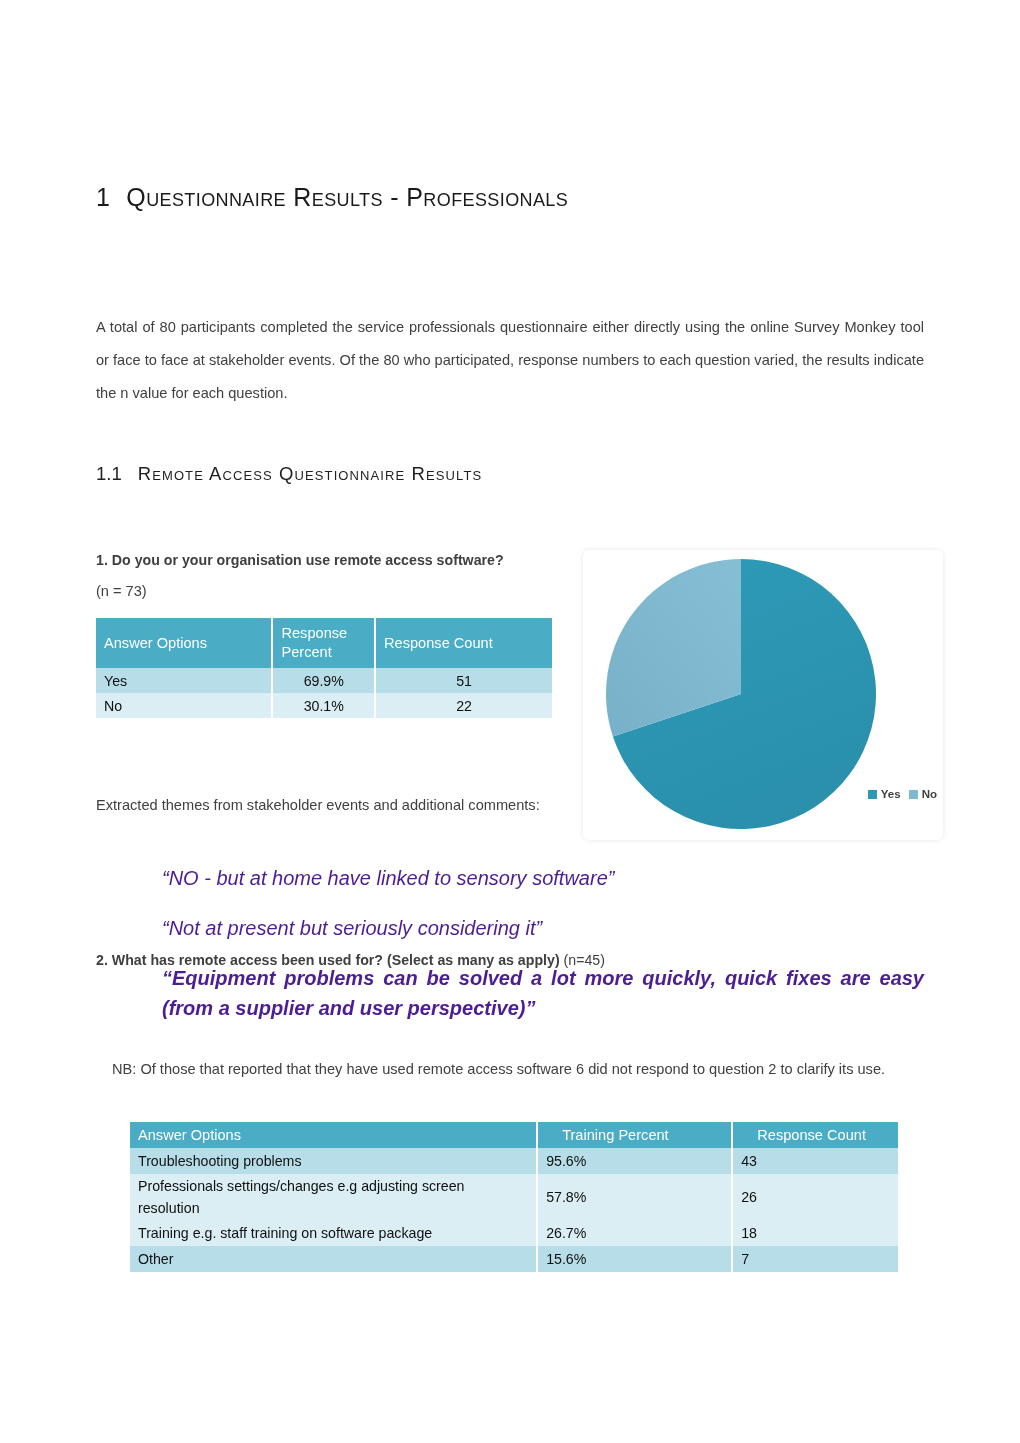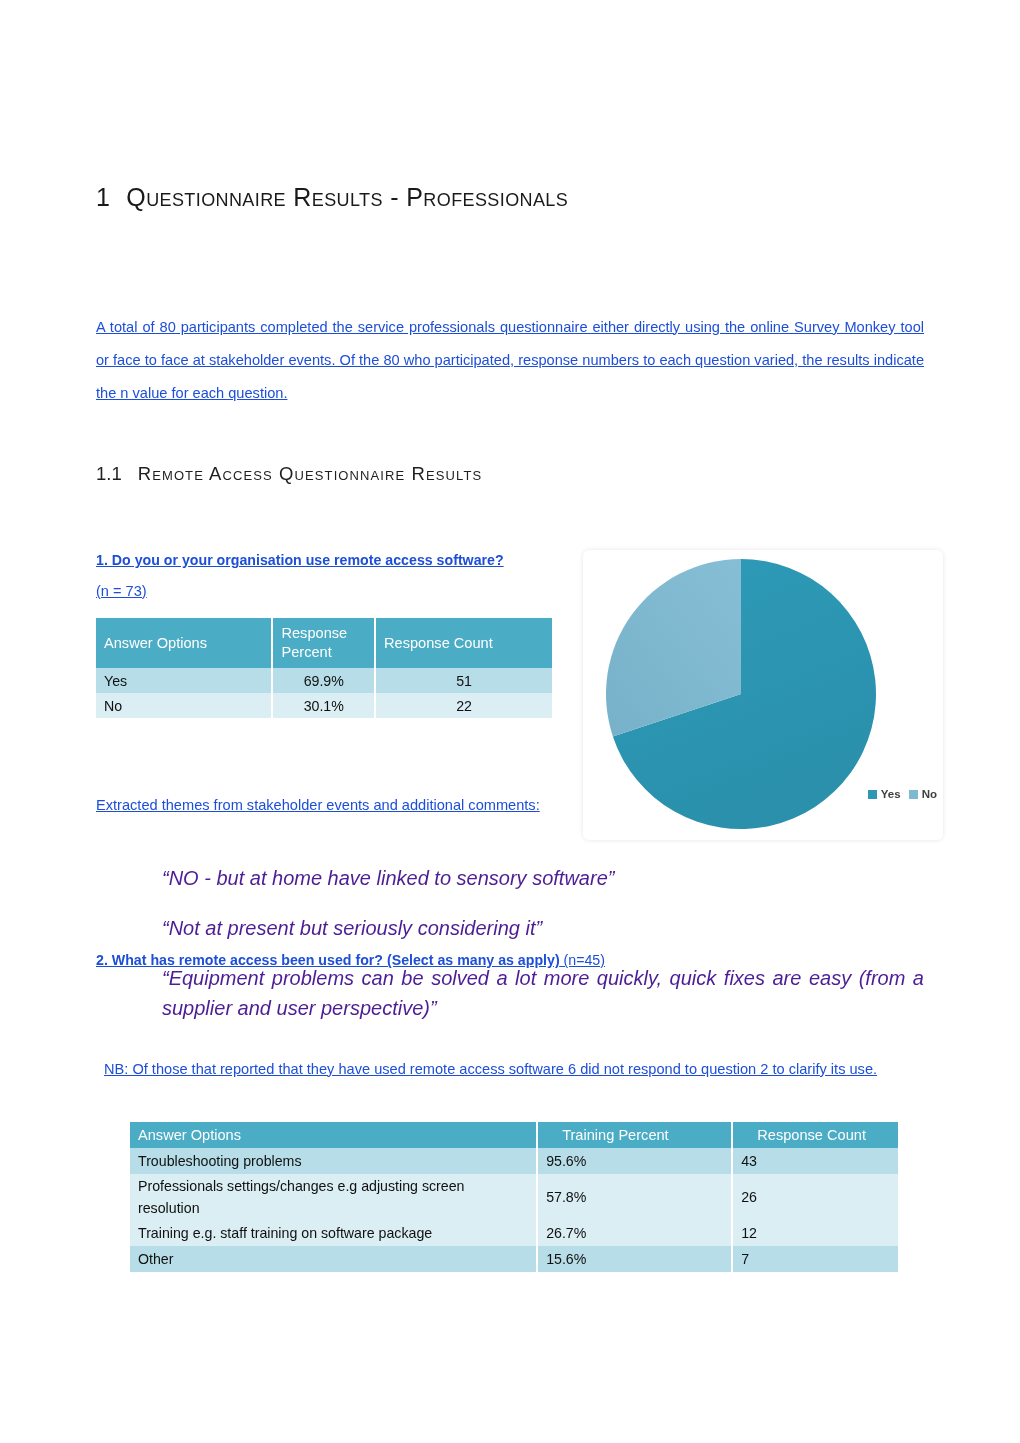"A total of 80 participants" .para { color: #1d4ed8 -> #404040; text-decoration: underline -> none }
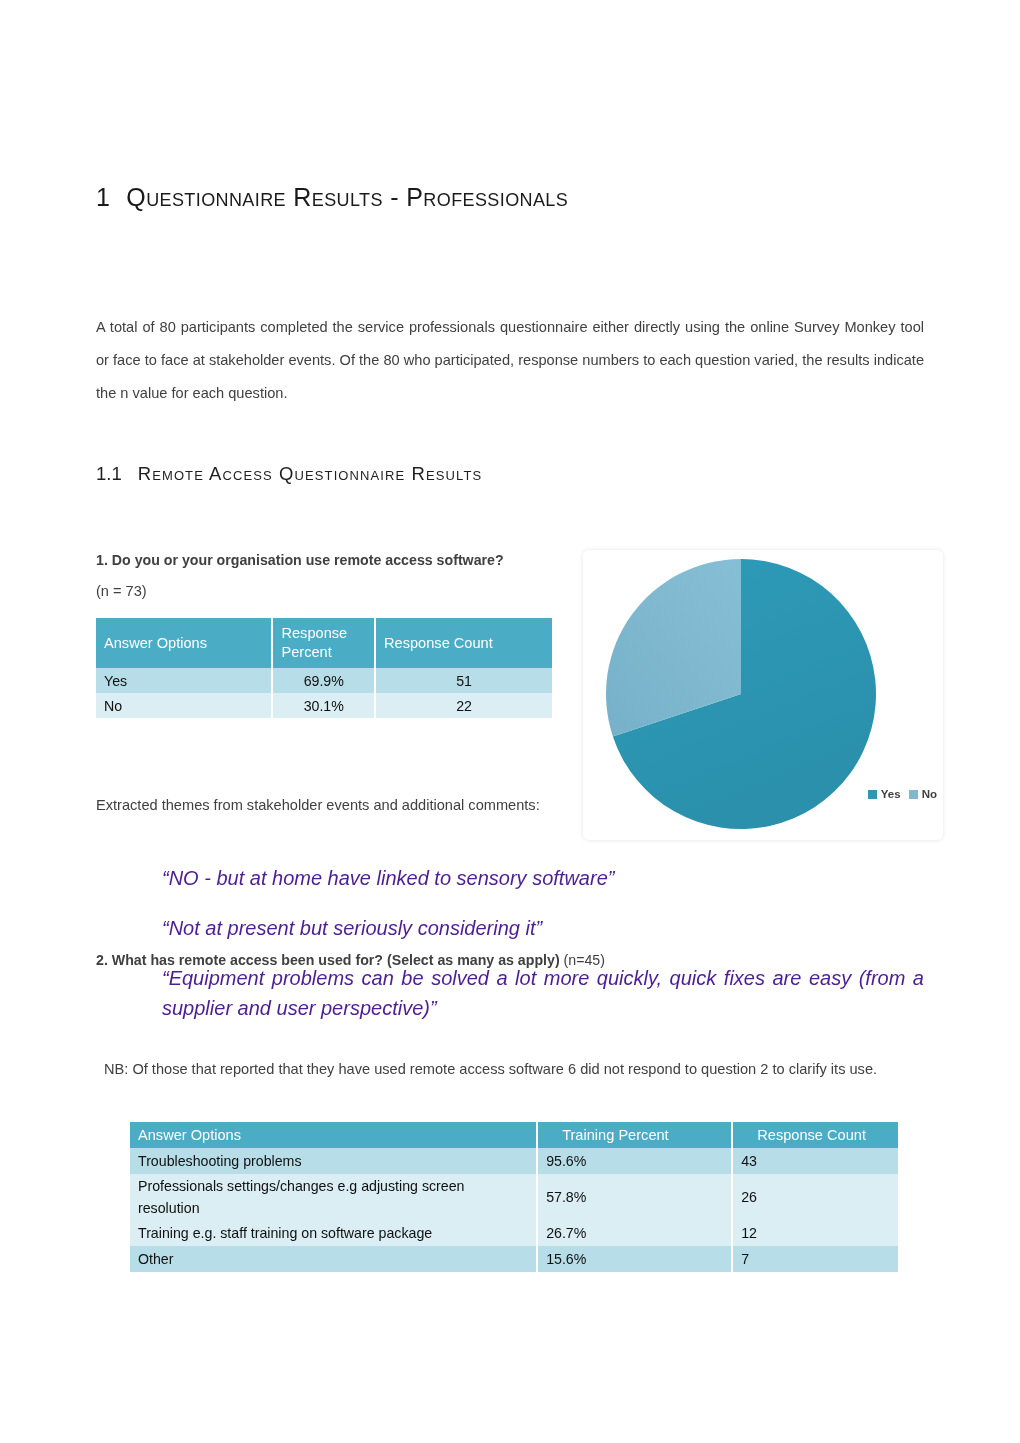"“Equipment problems can be solved" .quote.long { font-weight: none -> bold }
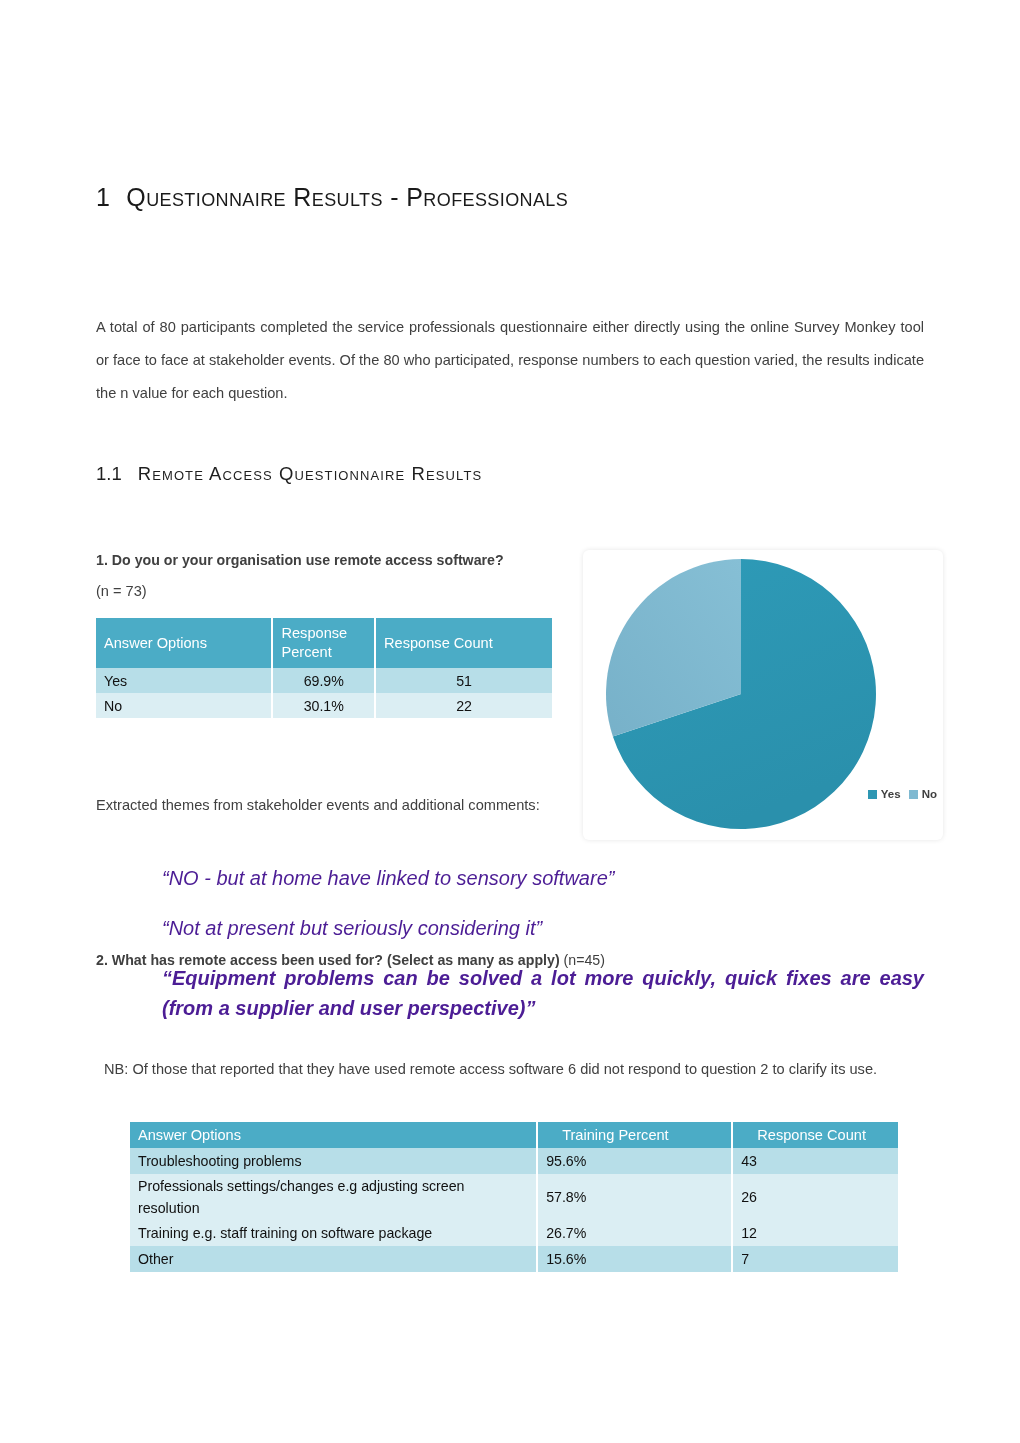"NB: Of those that reported" #nb-para { left: 8px -> 16px }
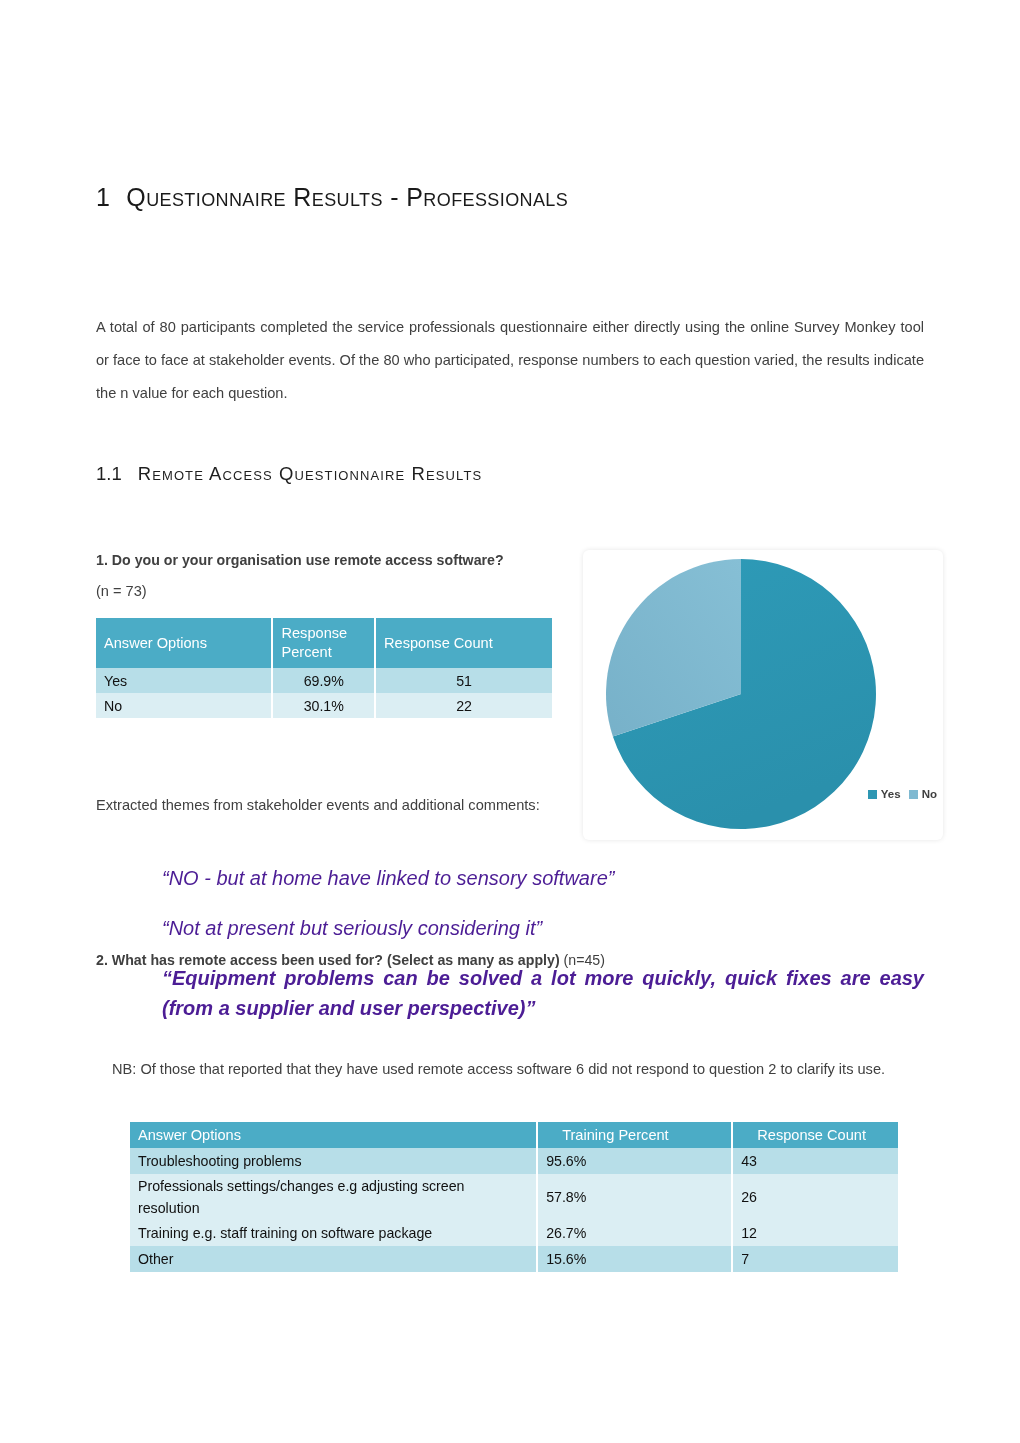"12" td.c3 { text: 12 -> 18 }
